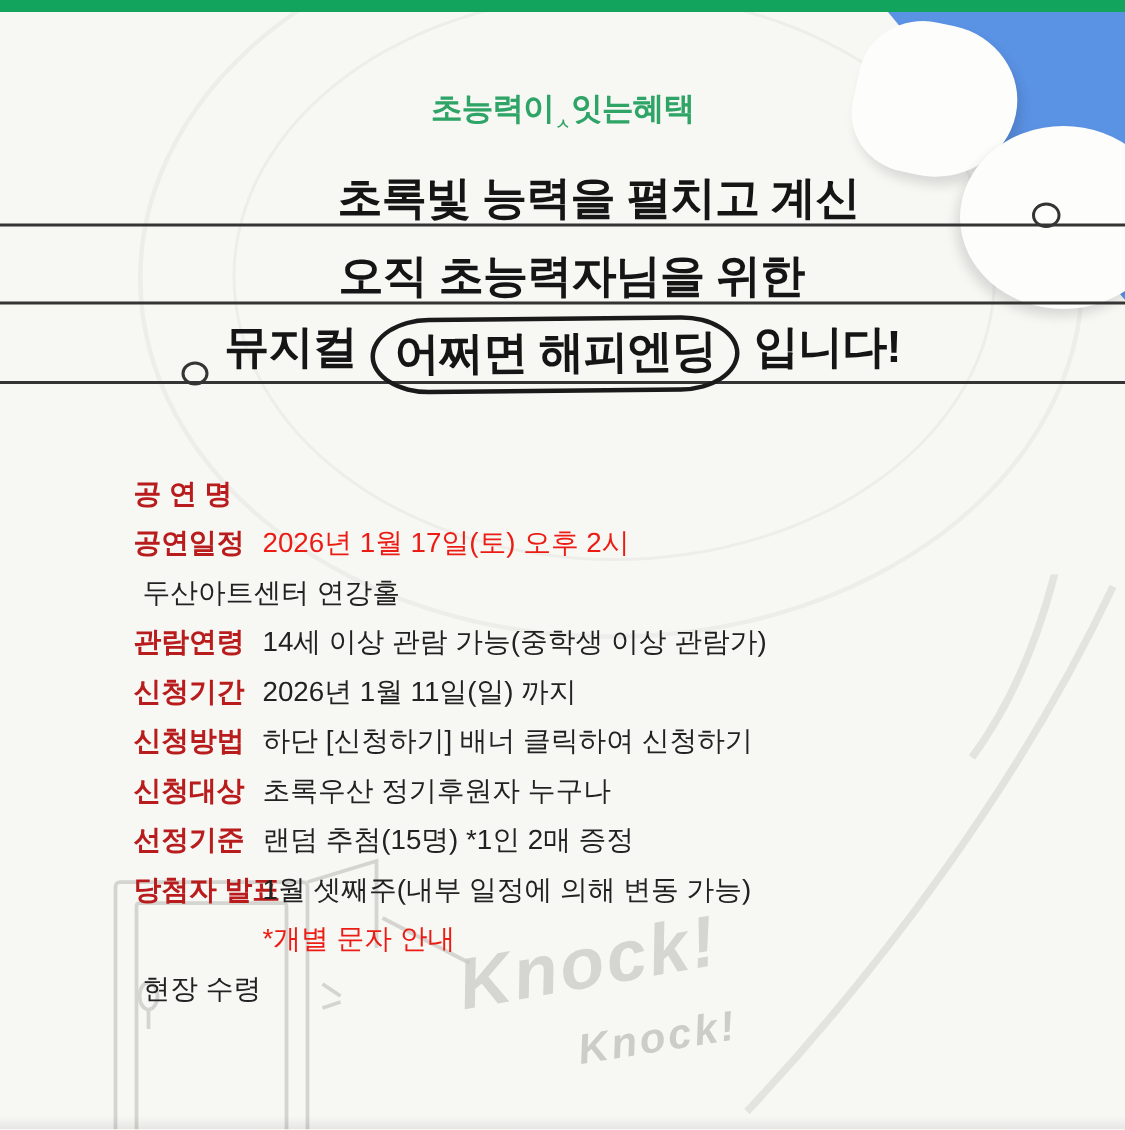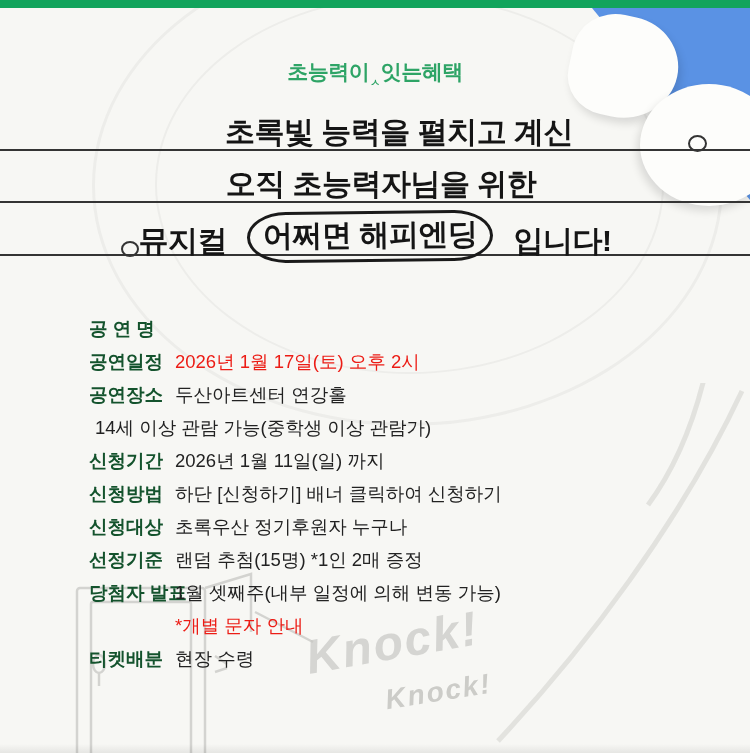"뮤지컬" .t3 { align-items: flex-end -> flex-start; gap: 20px -> 9px }
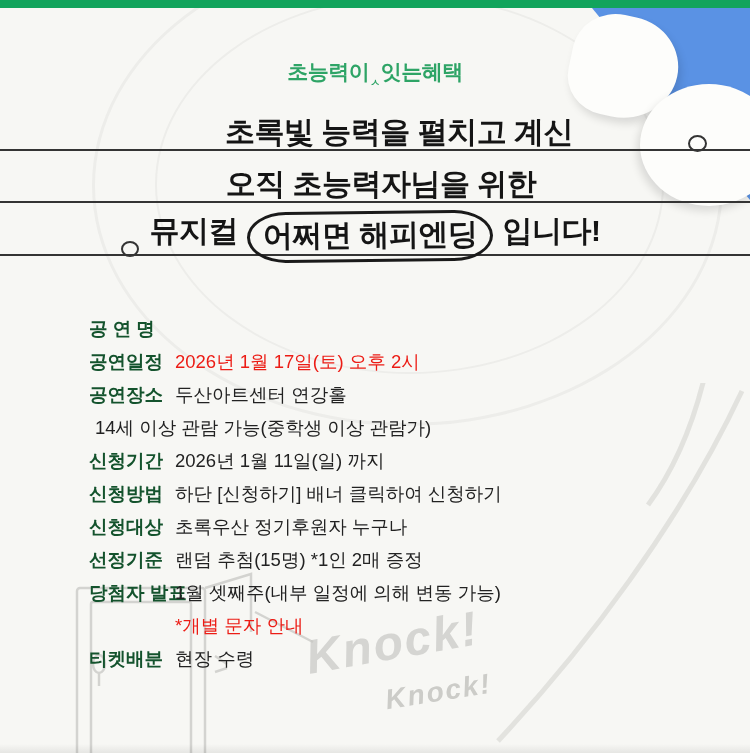"공 연 명" .row .label { color: #14532d -> #b91c1c }
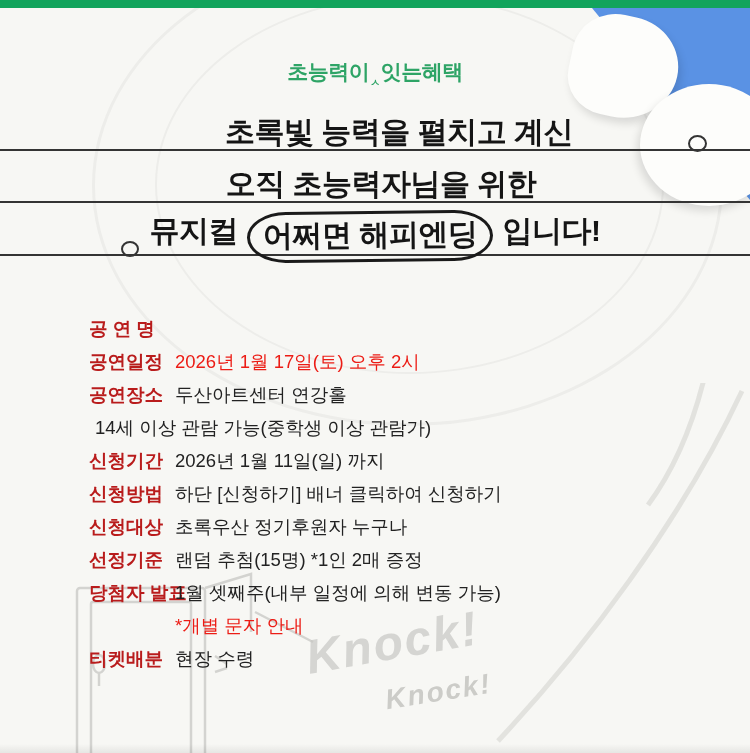"공연장소" span.label { html: <span>공연장소</span> -> none }
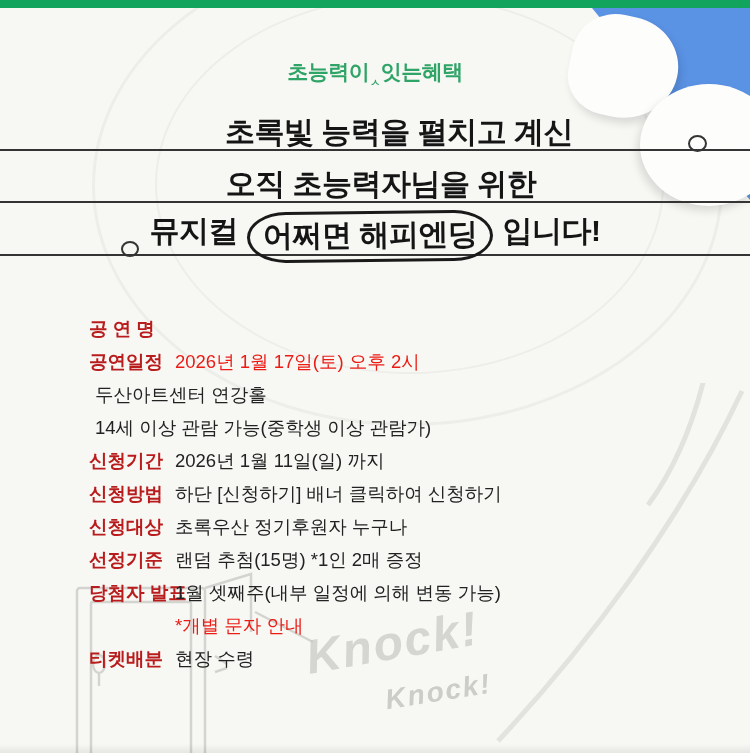"관람연령" span.label { html: none -> <span>관람연령</span> }
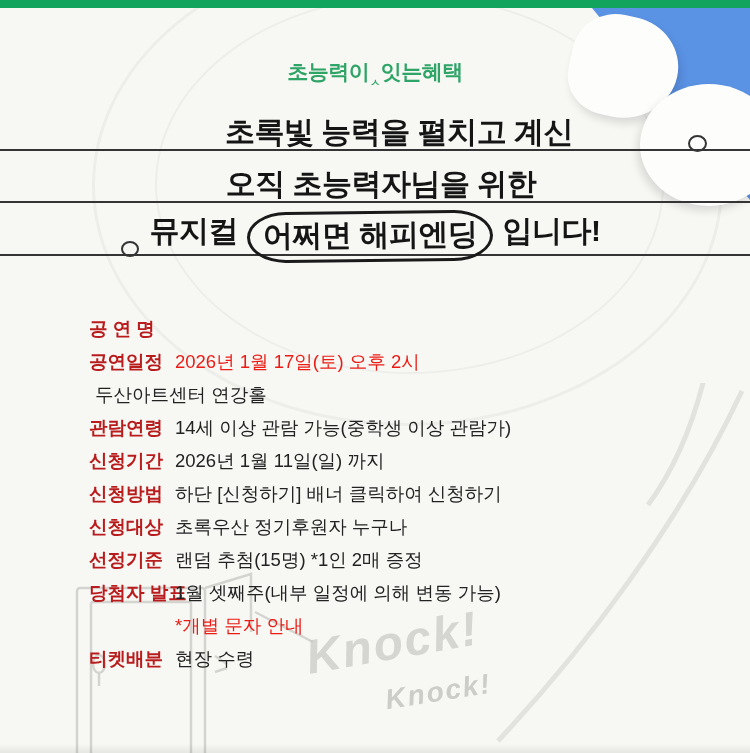"티켓배분" span.label { html: <span>티켓배분</span> -> none }
